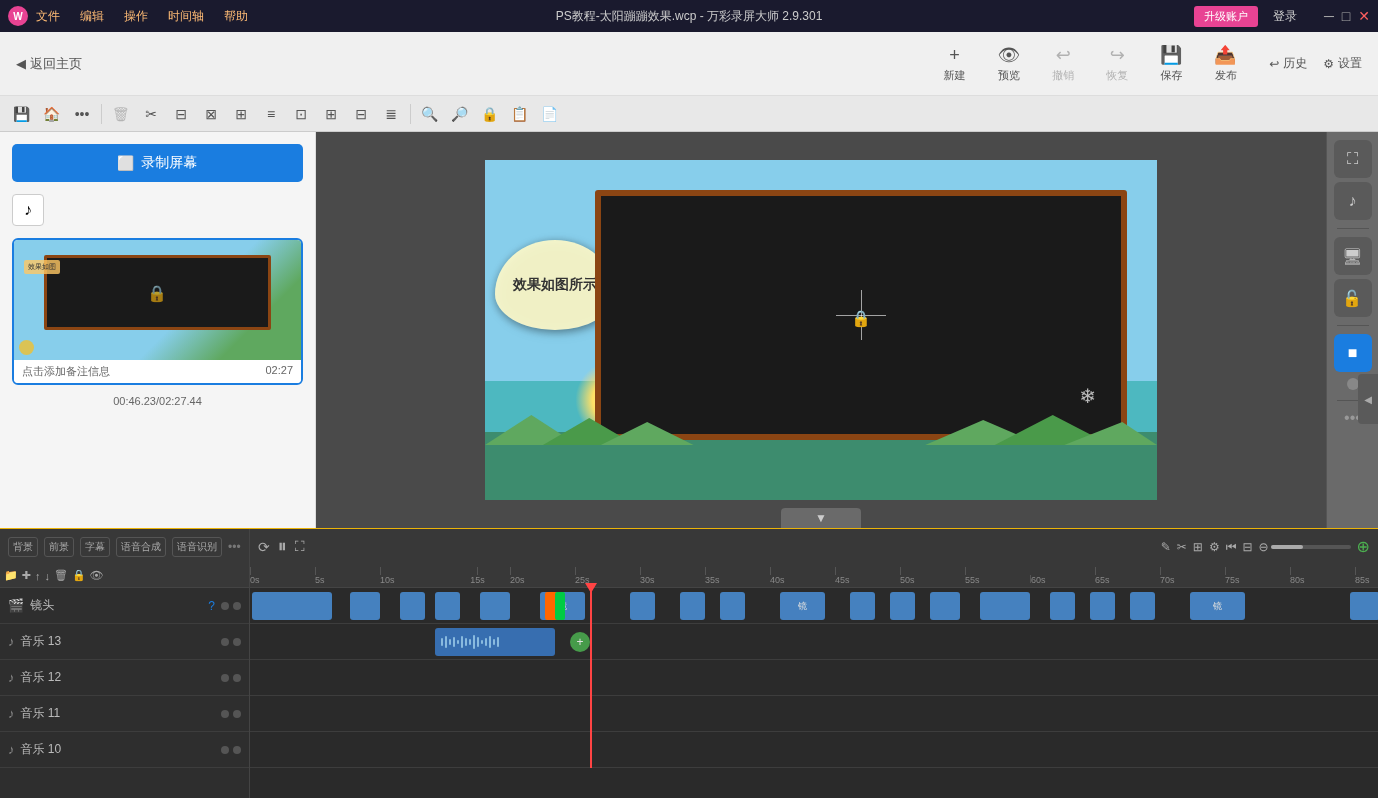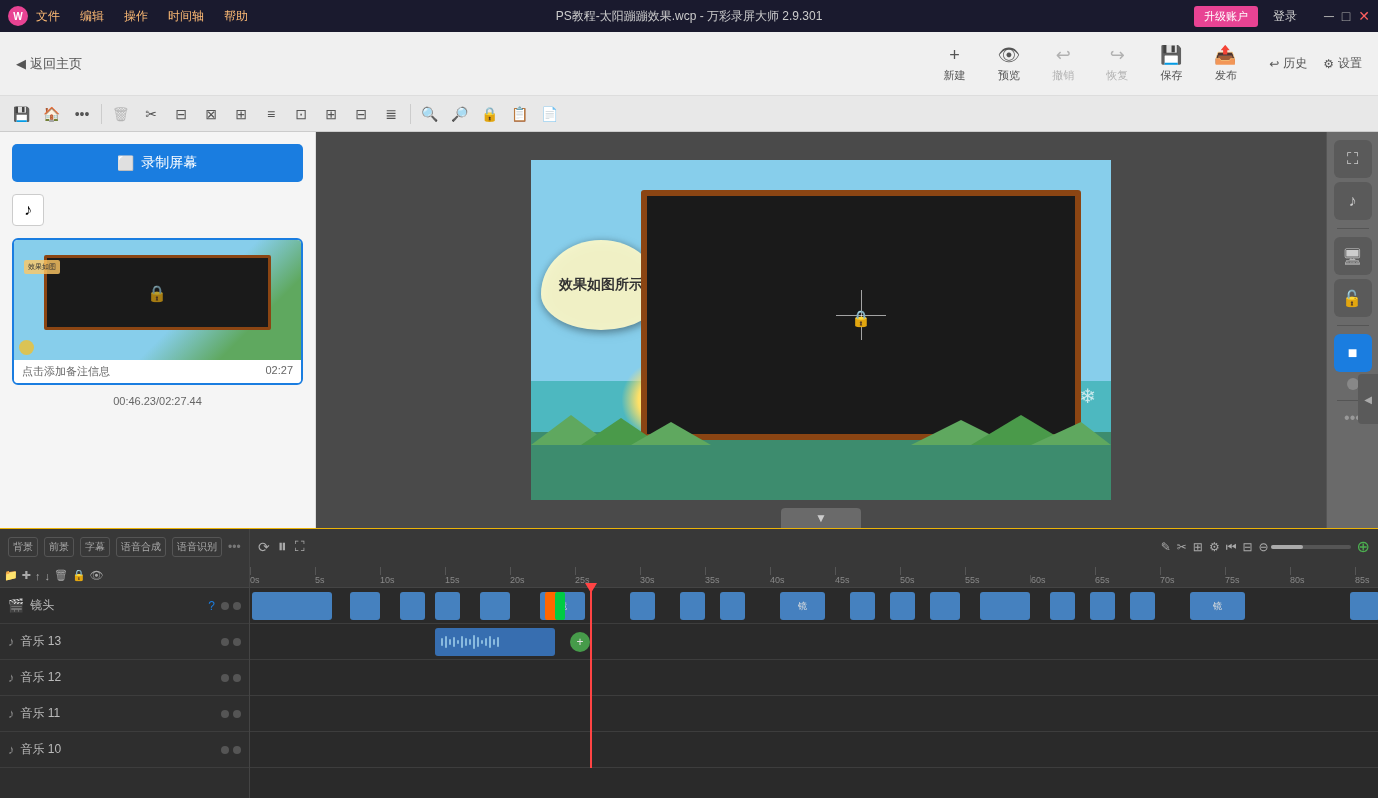"效果如图所示" .preview-scene { width: 580px -> 672px }
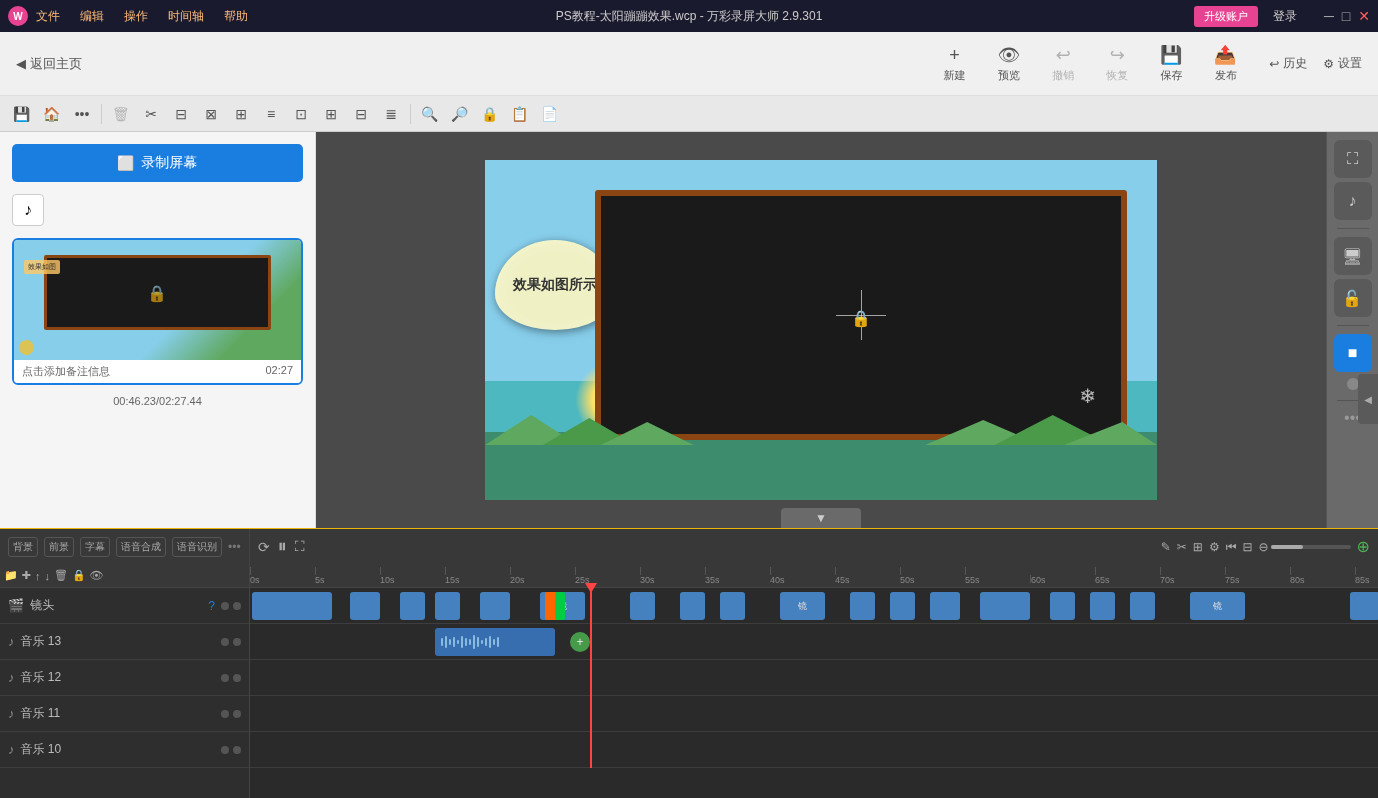"15s" div { align-items: flex-start -> center }
